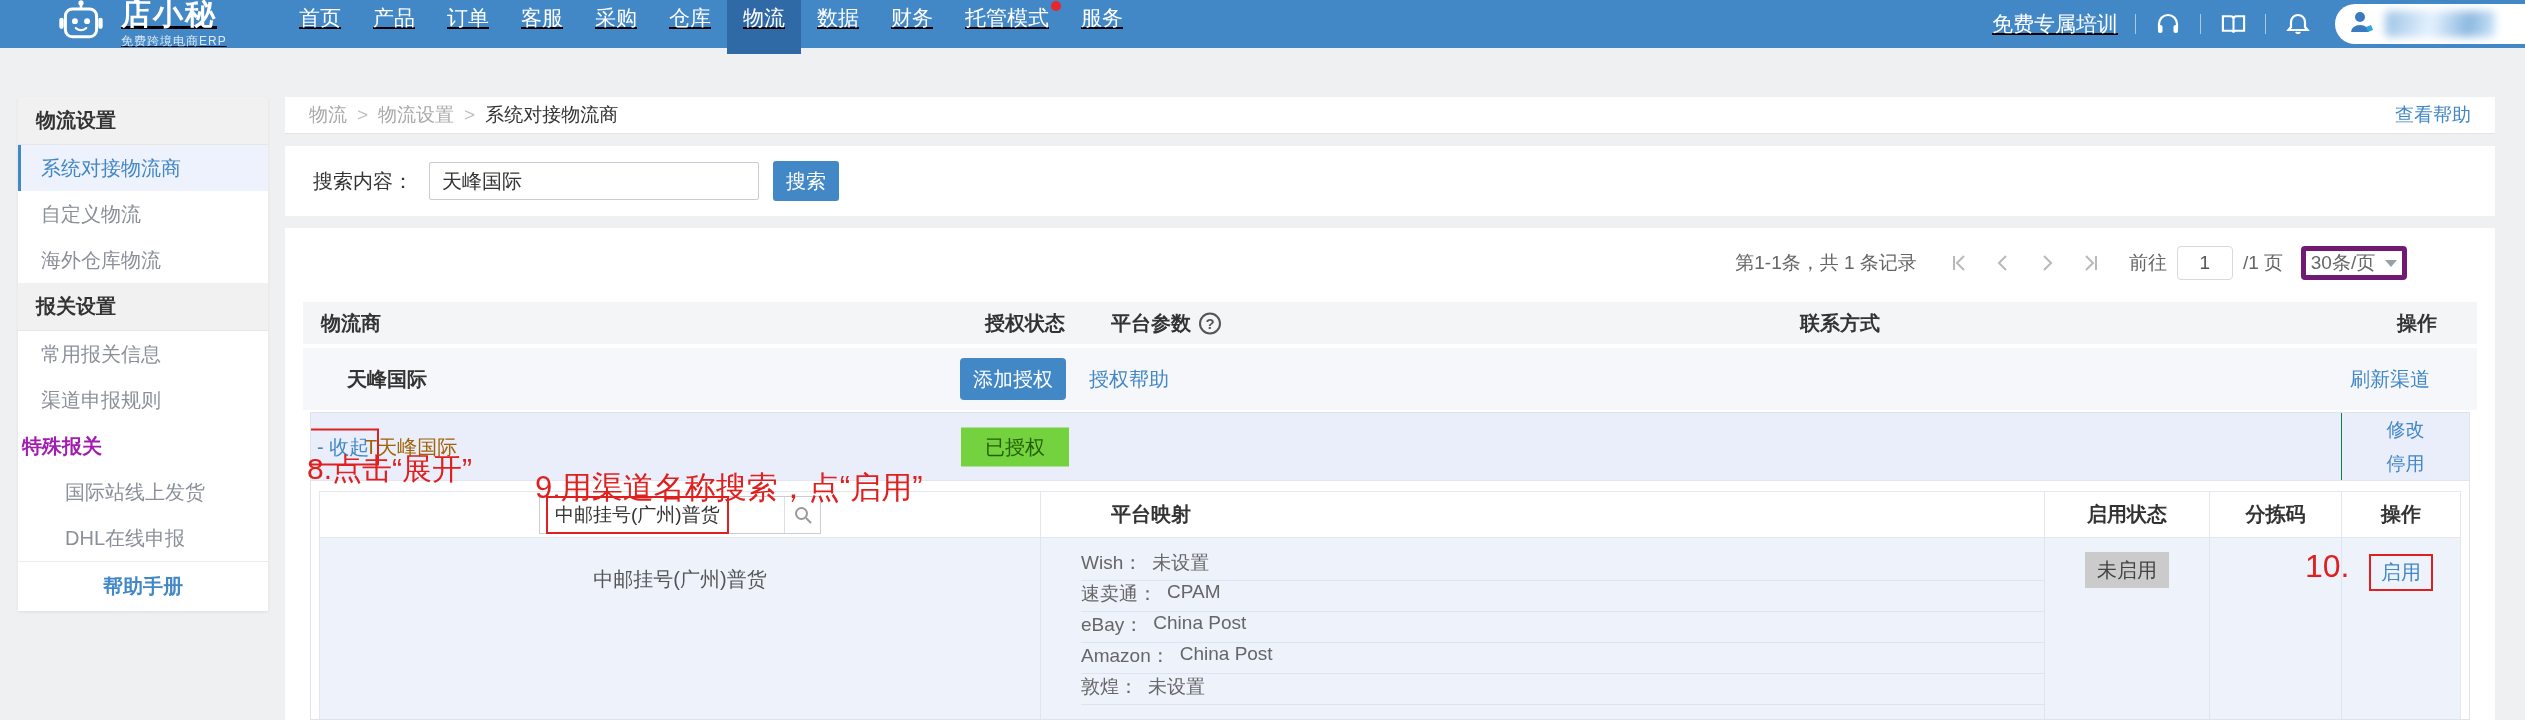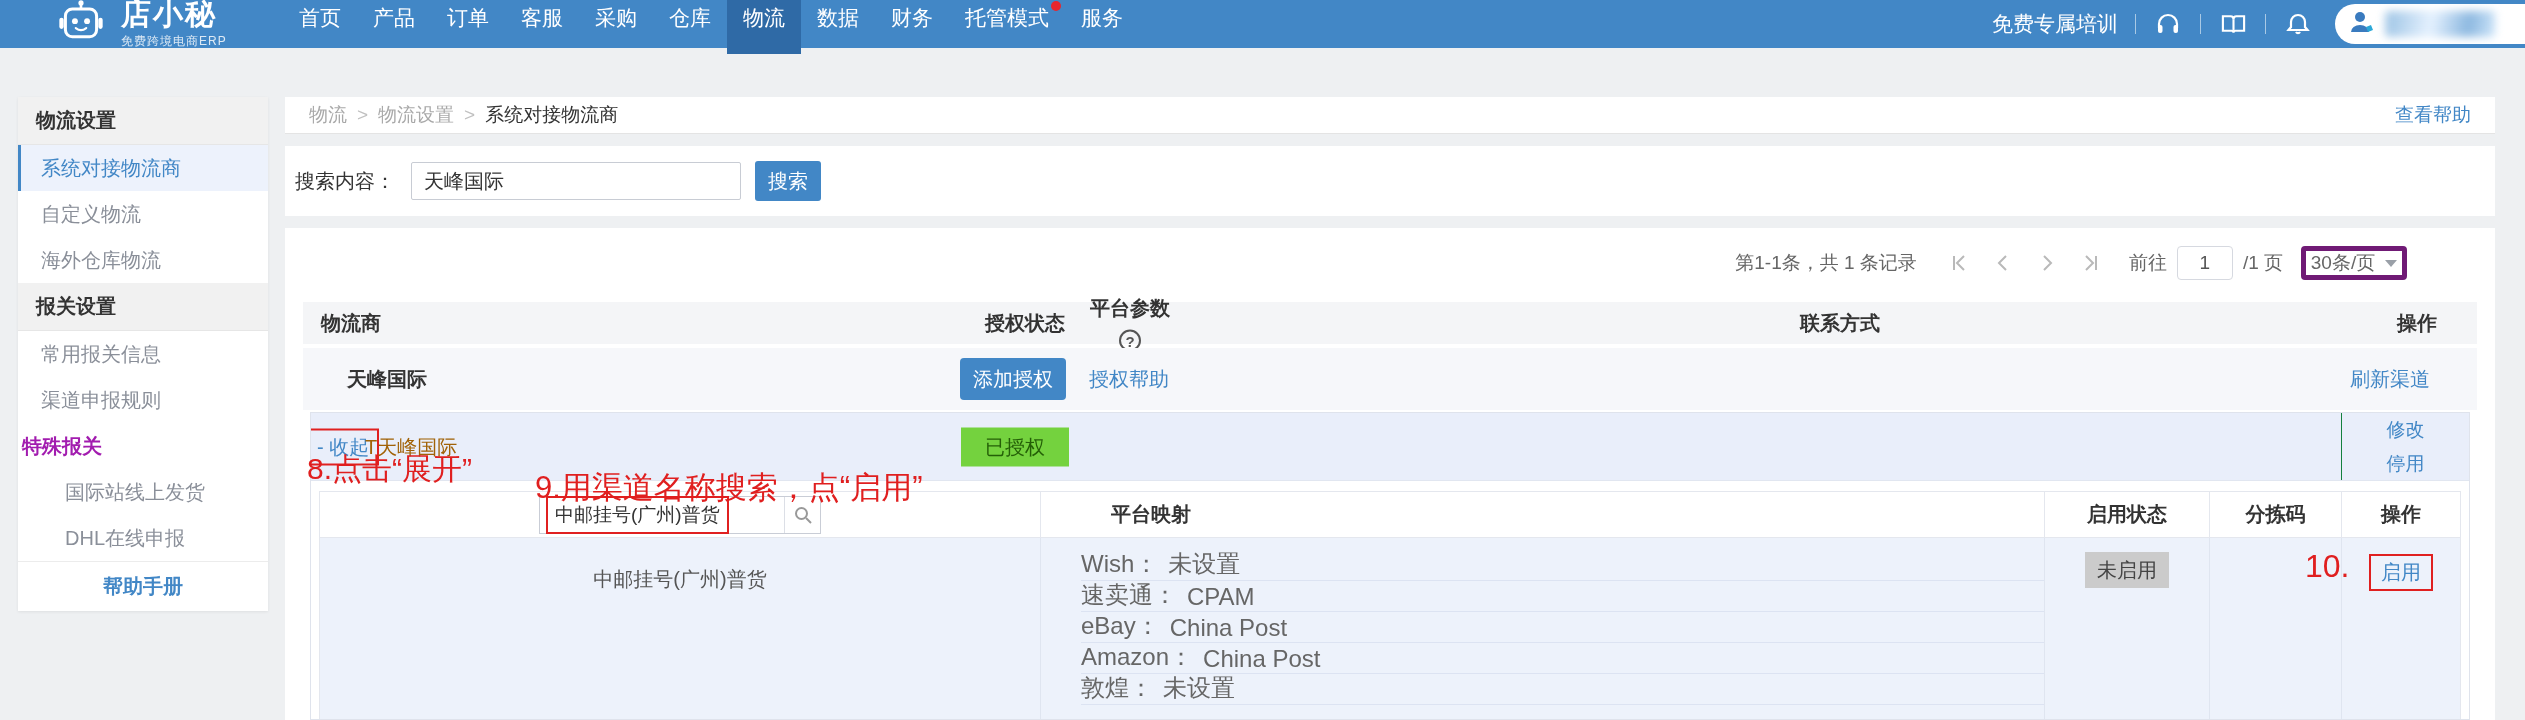"店小秘" .navbar { text-decoration: none -> underline }
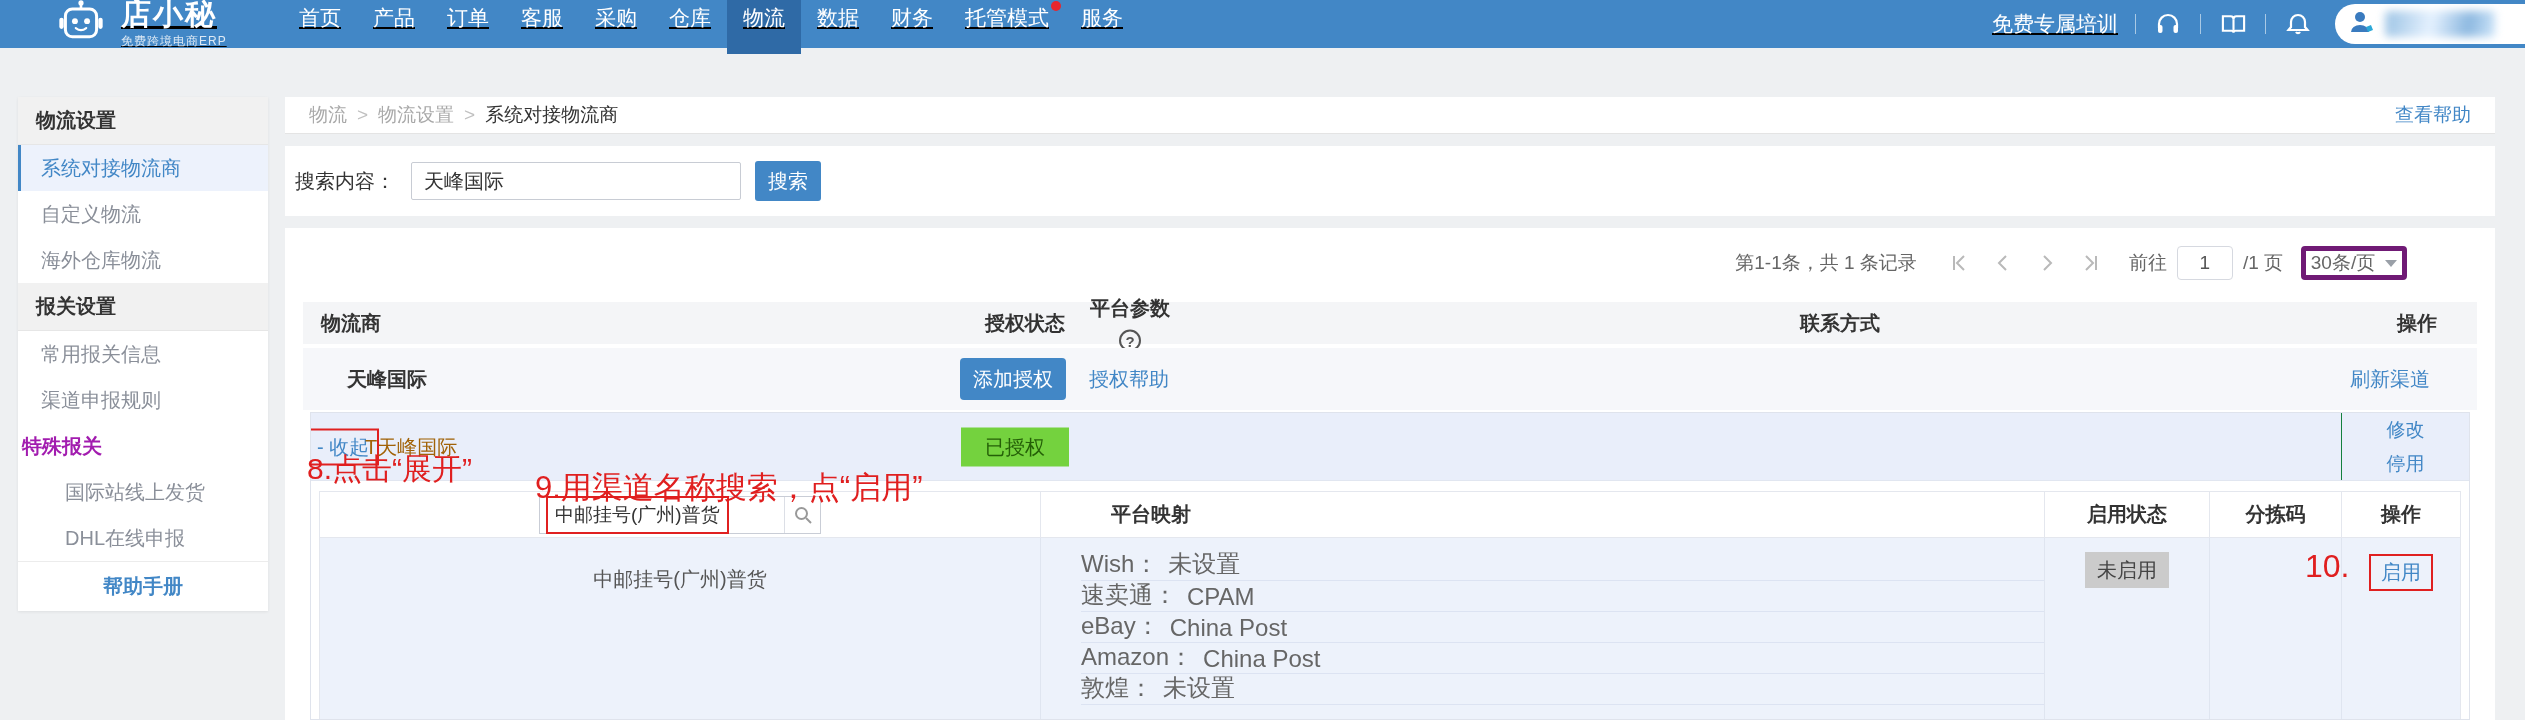"搜索内容：" .search-panel { padding-left: 10px -> 28px }
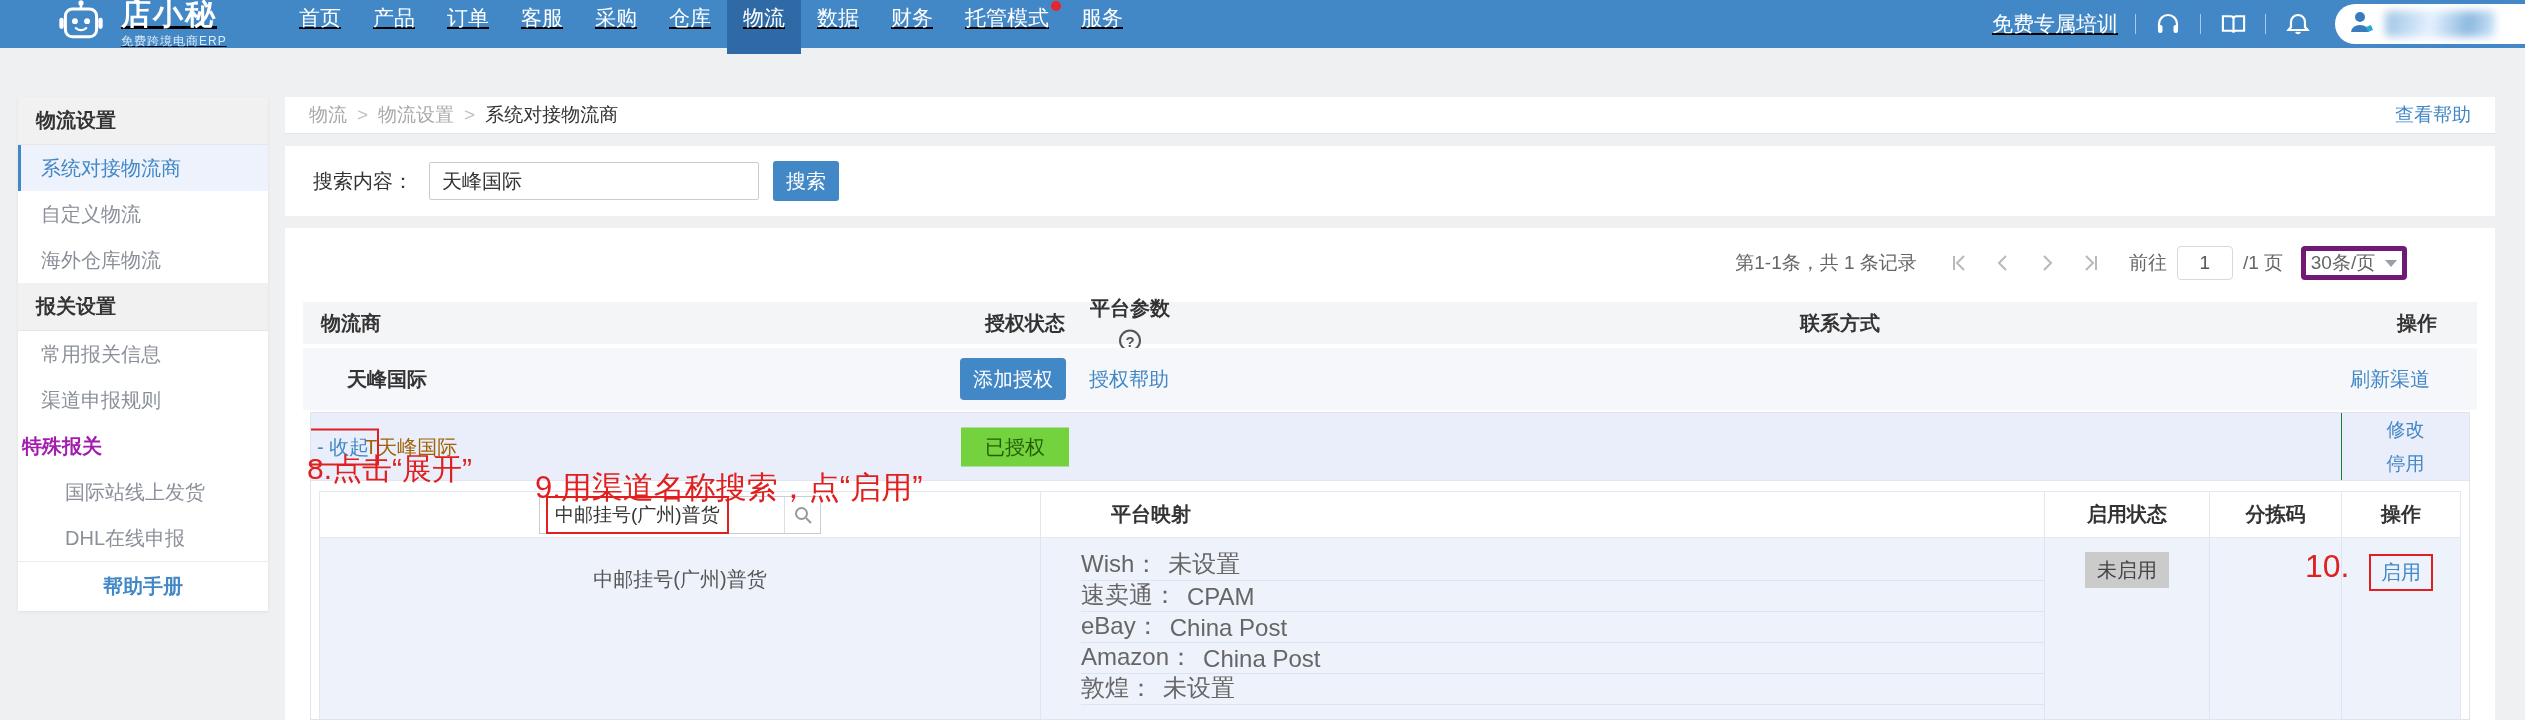"平台参数" .h-params { flex-direction: column -> none; left: 787px -> 808px }
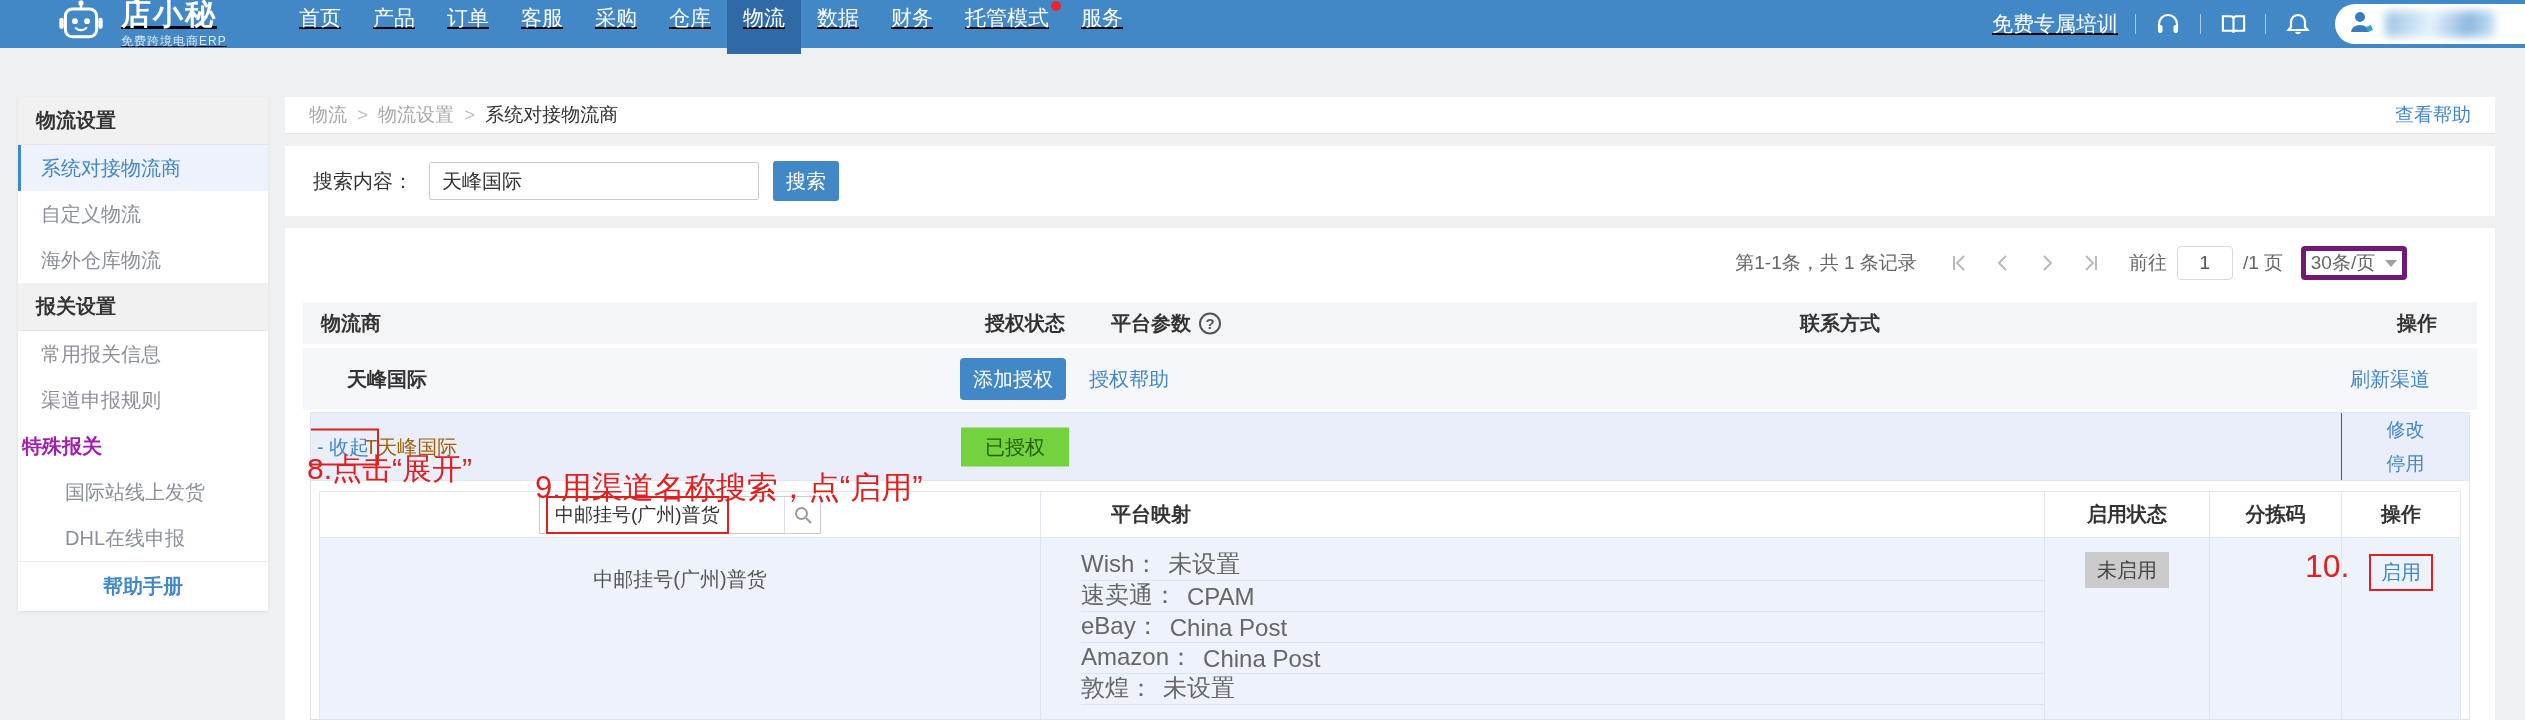"Wish：" .map-row { align-items: flex-end -> flex-start; font-size: 24px -> 19px }
